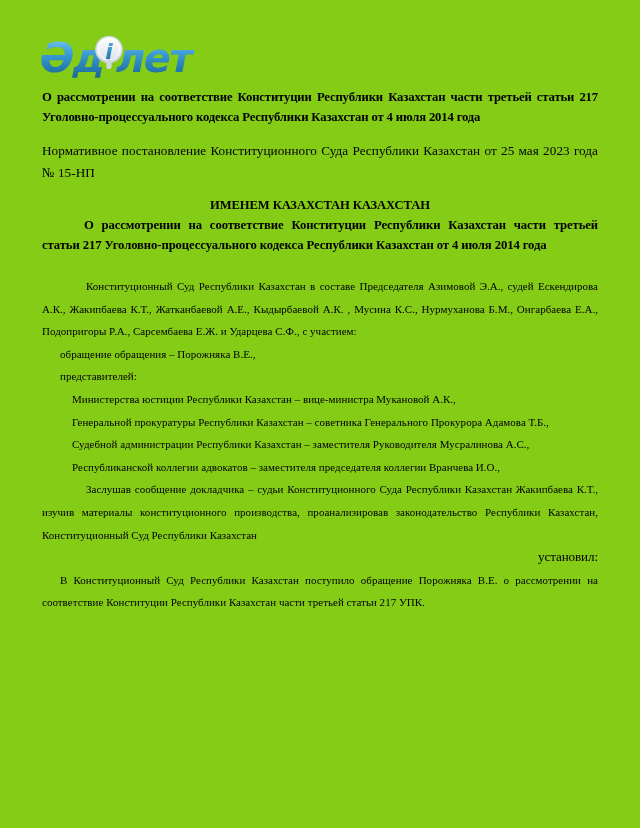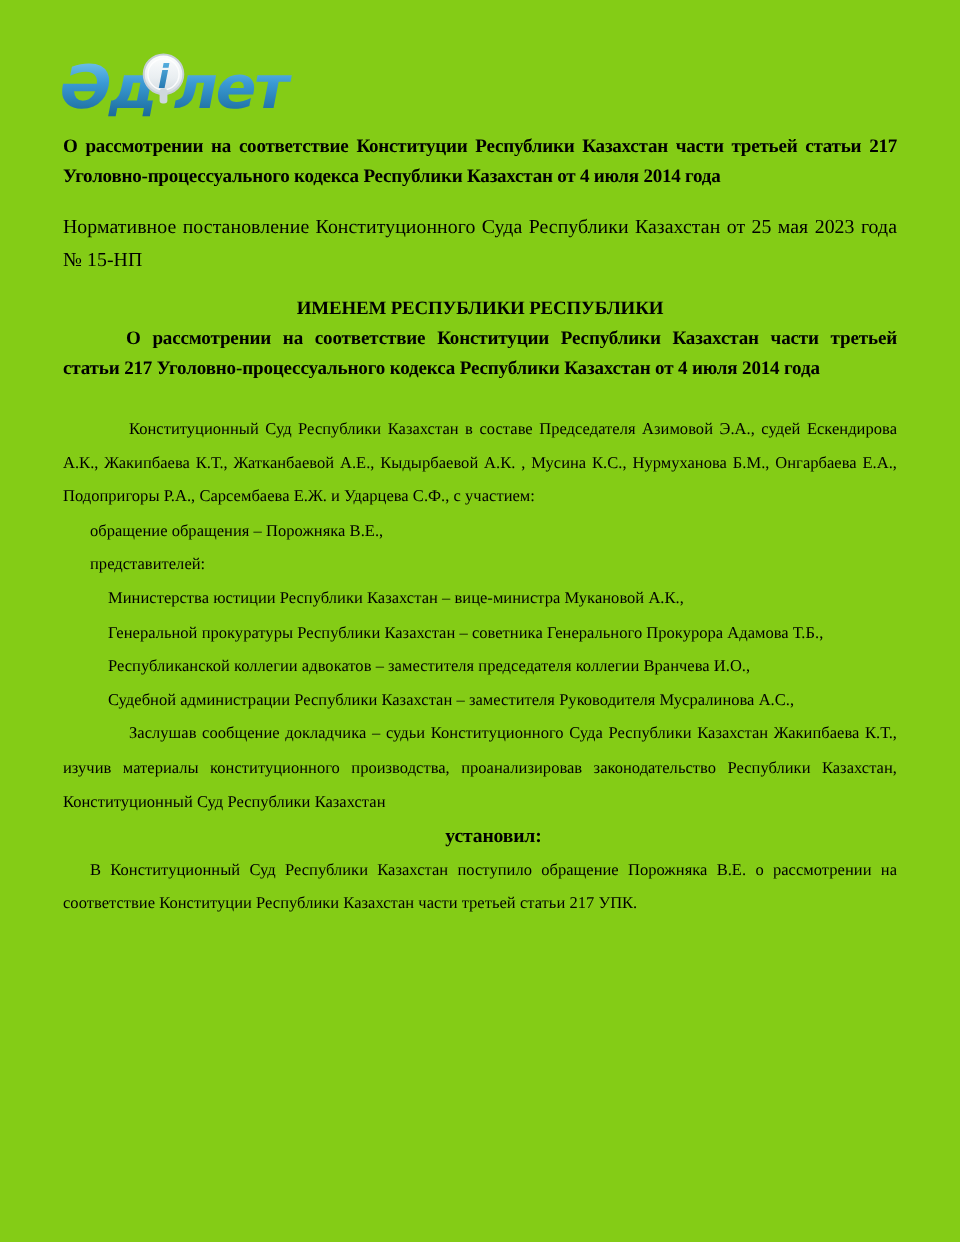"ИМЕНЕМ РЕСПУБЛИКИ РЕСПУБЛИКИ" p.center-heading { text: РЕСПУБЛИКИ РЕСПУБЛИКИ -> КАЗАХСТАН КАЗАХСТАН }
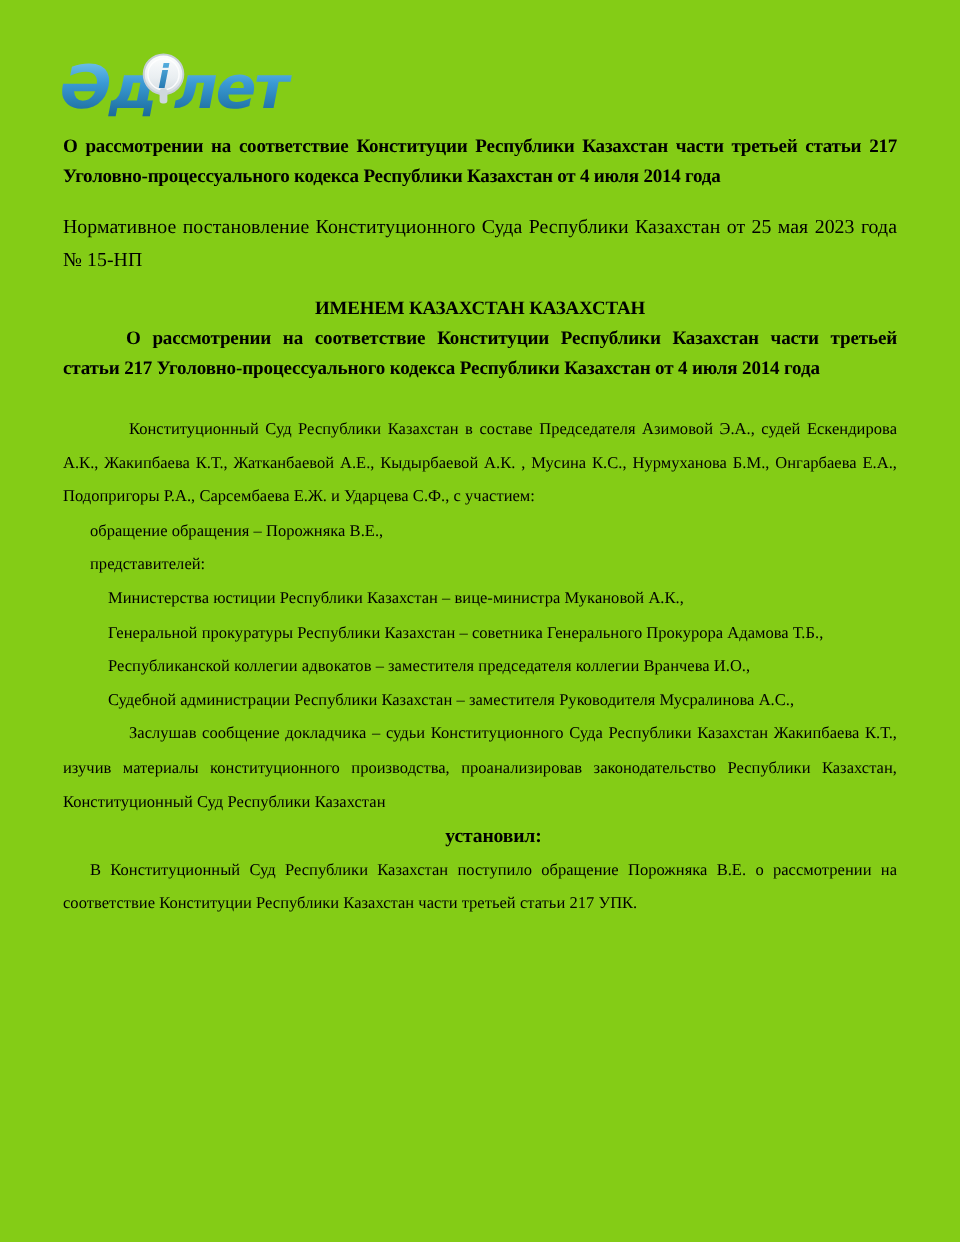"Республиканской коллегии адвокатов –" p.body-para { order: before "Судебной администрации Республики" -> after "Судебной администрации Республики" }
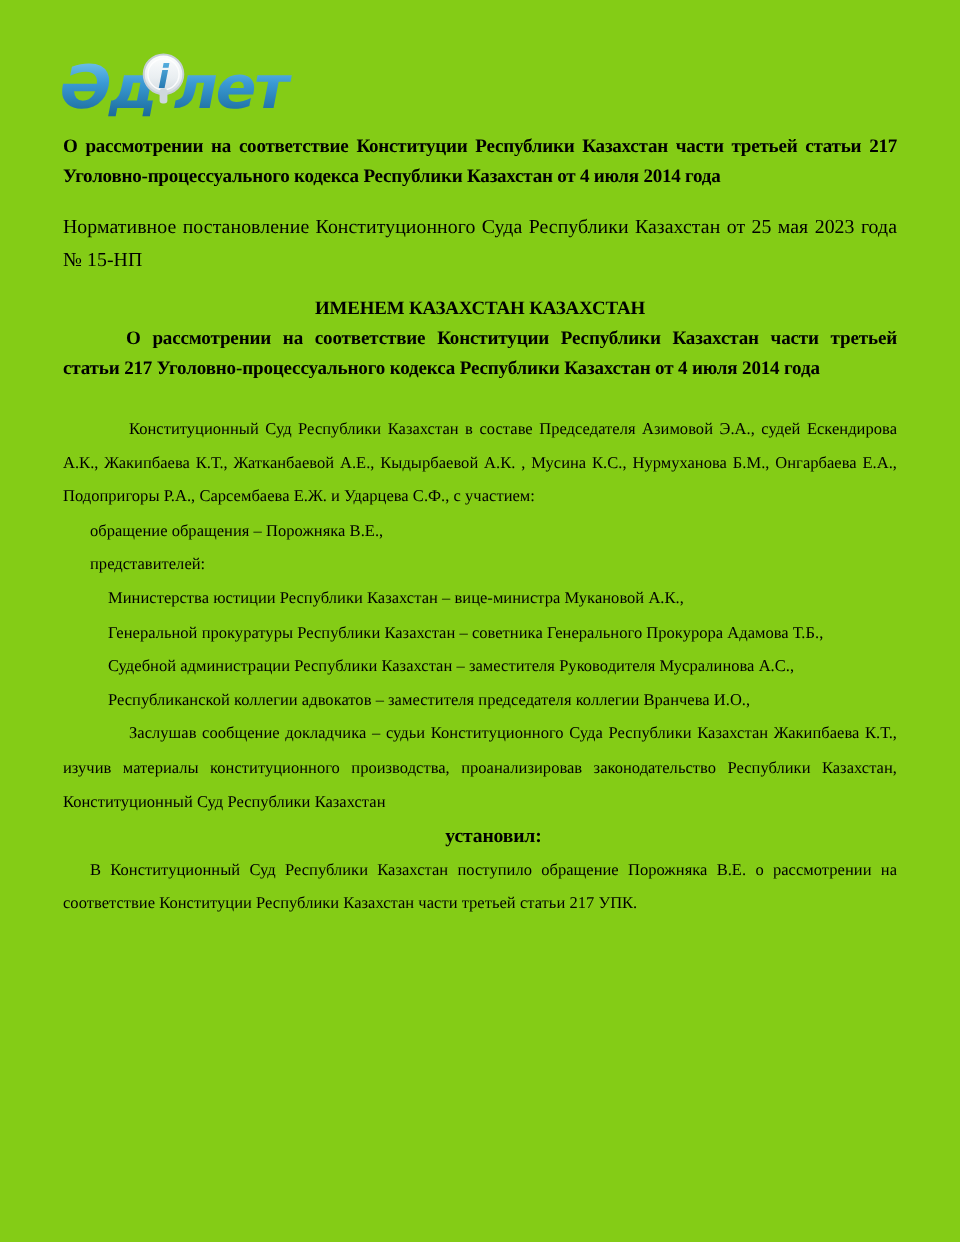"установил:" .bold-inline { font-weight: bold -> normal; text-align: center -> right }
